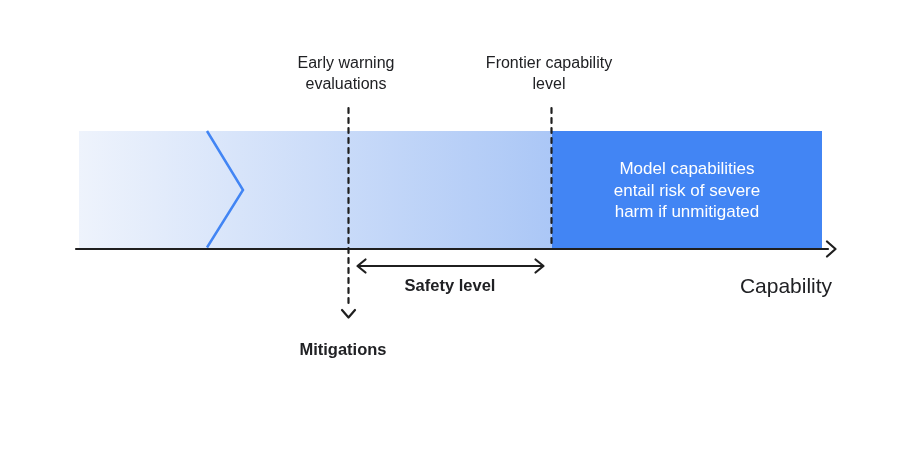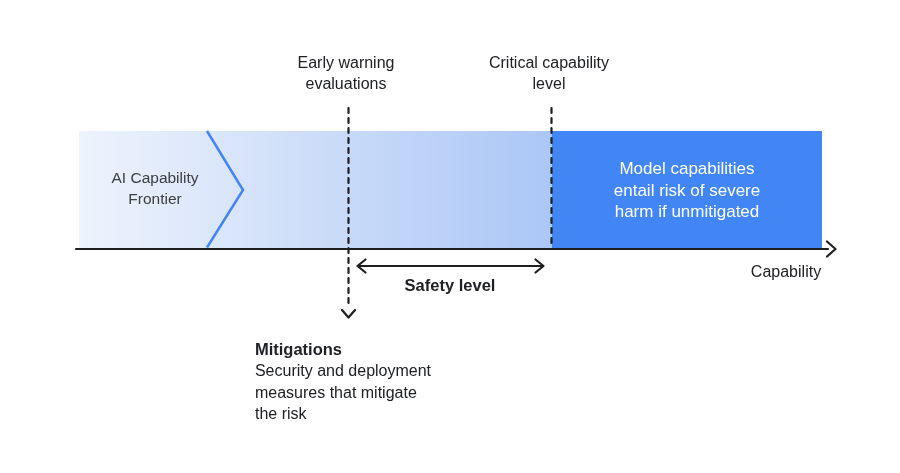"Critical capability" div.label { text: Critical -> Frontier }
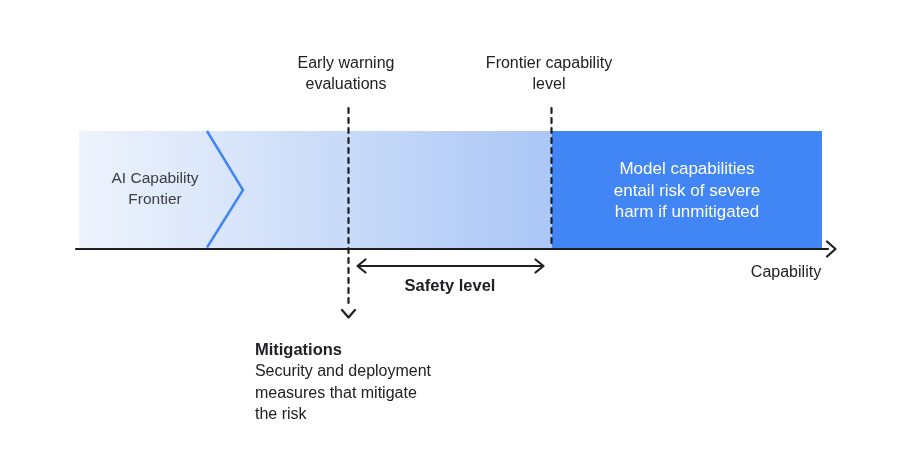"AI Capability" div.label { html: <div>AI Capability Frontier</div> -> none }
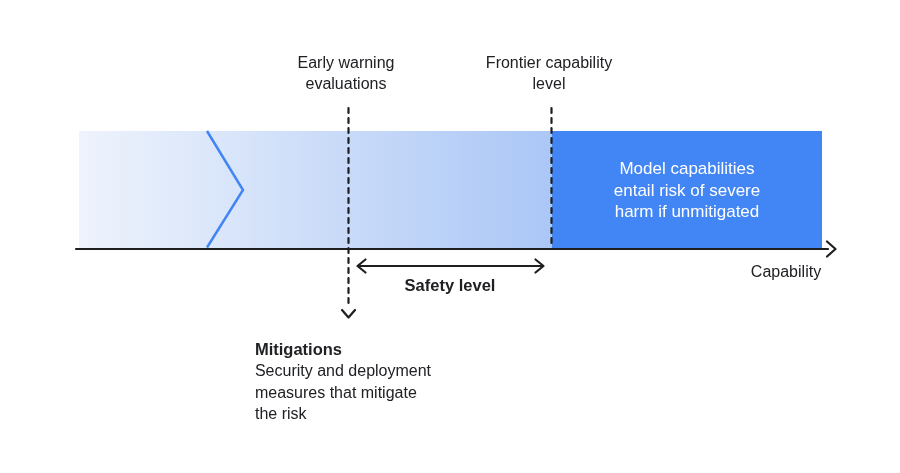"Capability" .lbl-capability { font-size: 16px -> 21px; top: 263px -> 274px }
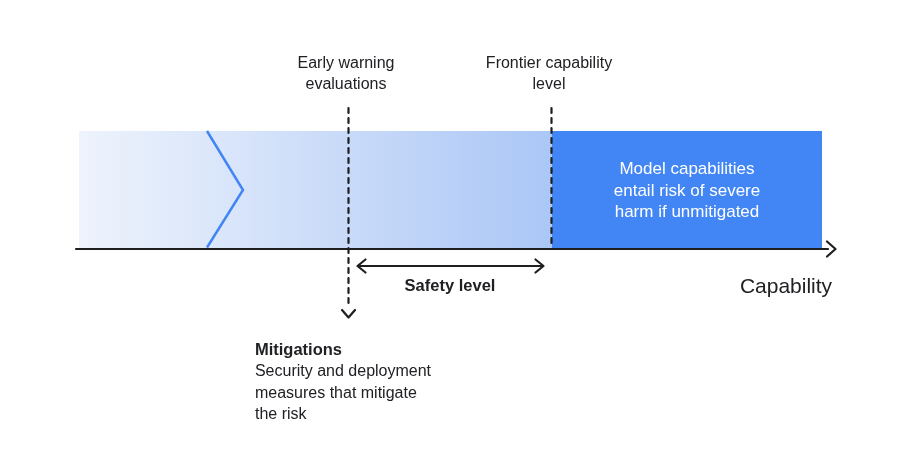"Security and deployment" div.mit-body { html: <div>Security and deployment measures that mitigate the risk</div> -> none }
